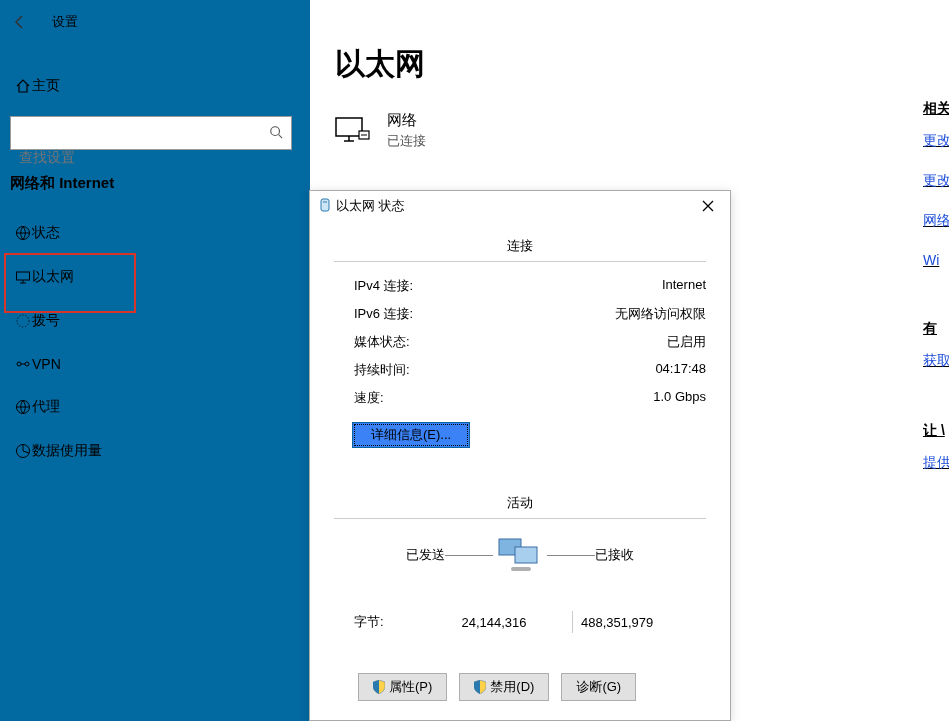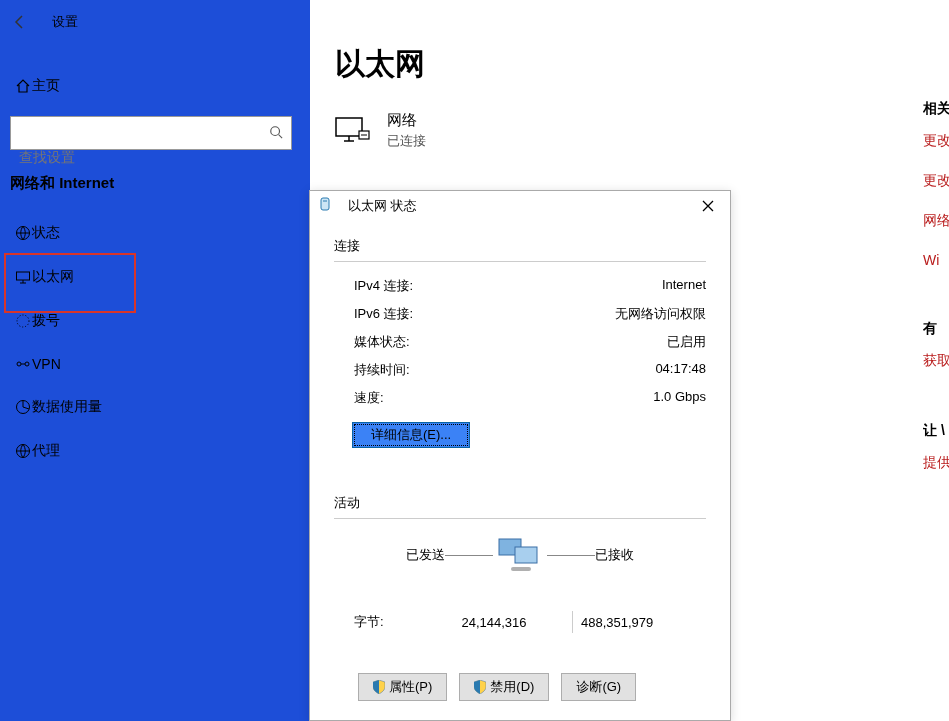"设置" .sidebar { background: #1d4ed8 -> #0369a1 }
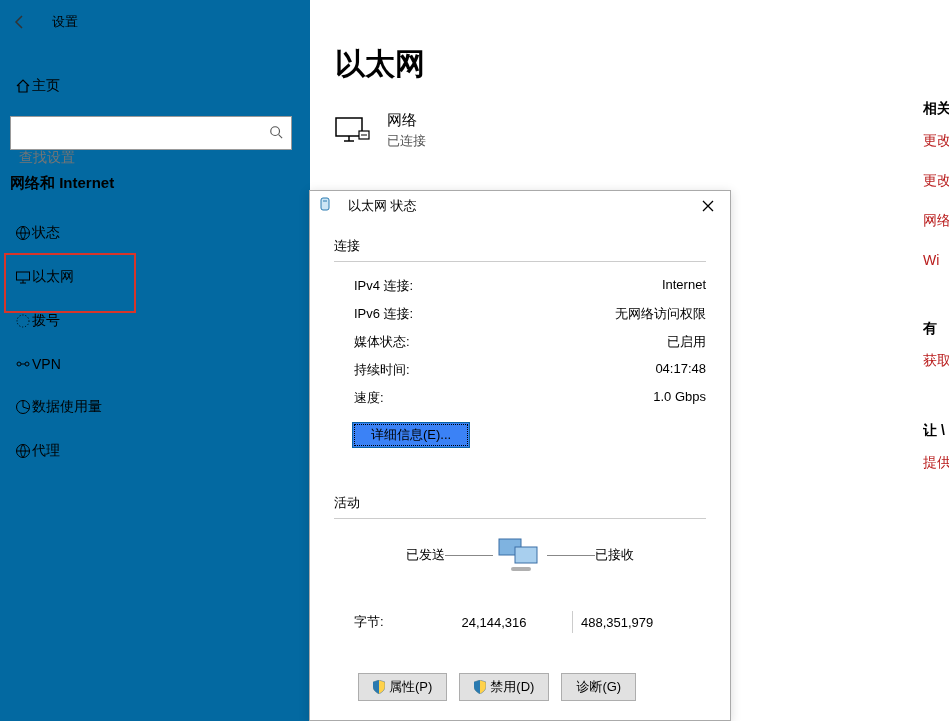"相关" .rightcol { text-decoration: none -> underline }
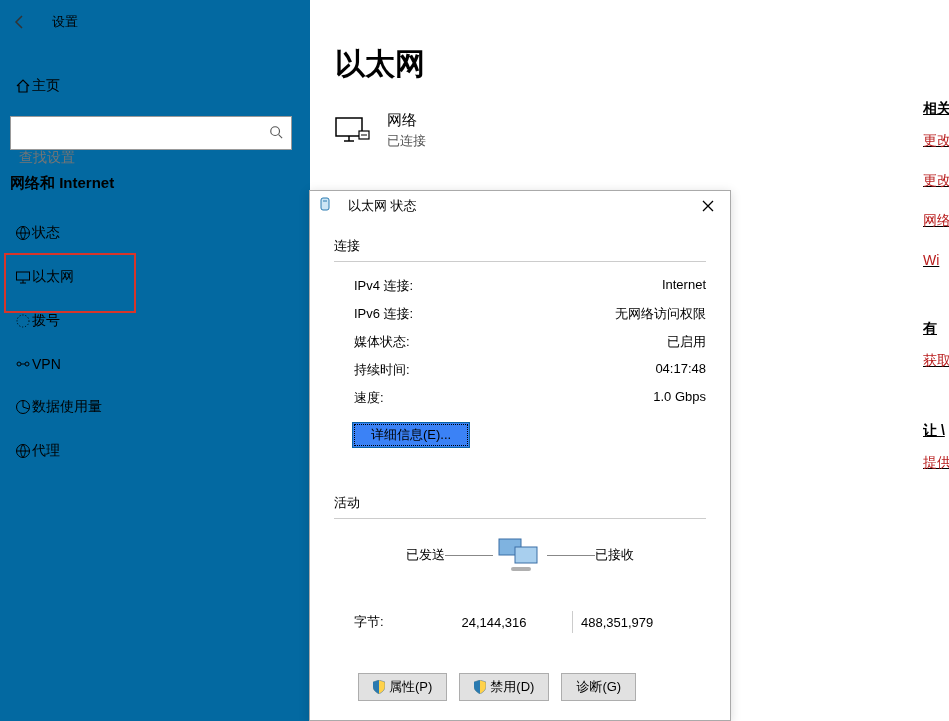"更改" .rightcol .link { color: #b91c1c -> #1d4ed8 }
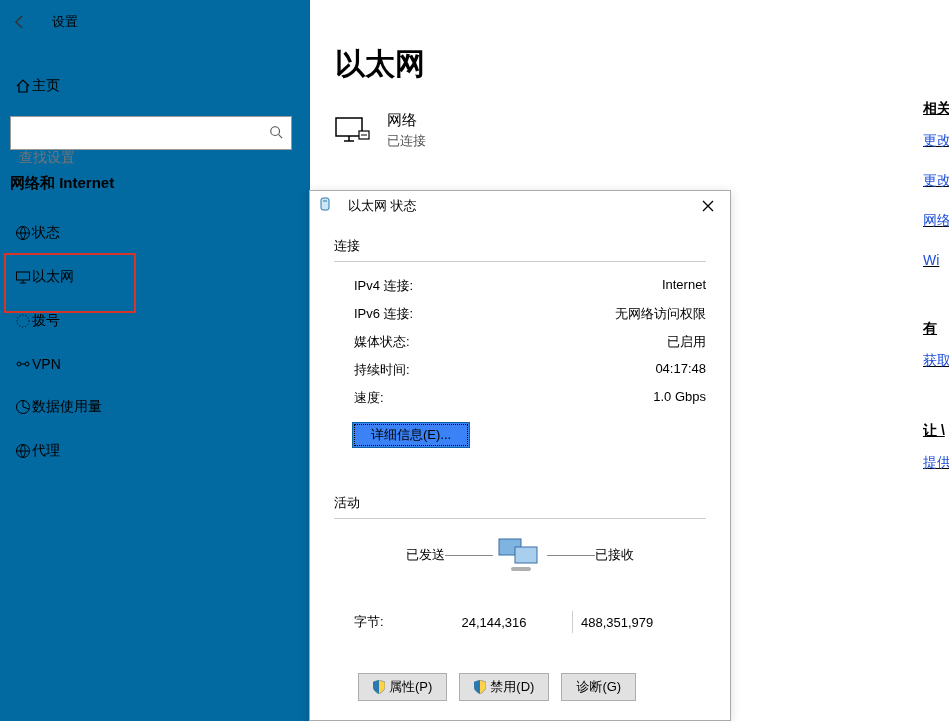"以太网 状态" .dlg-titlebar .tleft { align-items: none -> center; gap: 16px -> 4px }
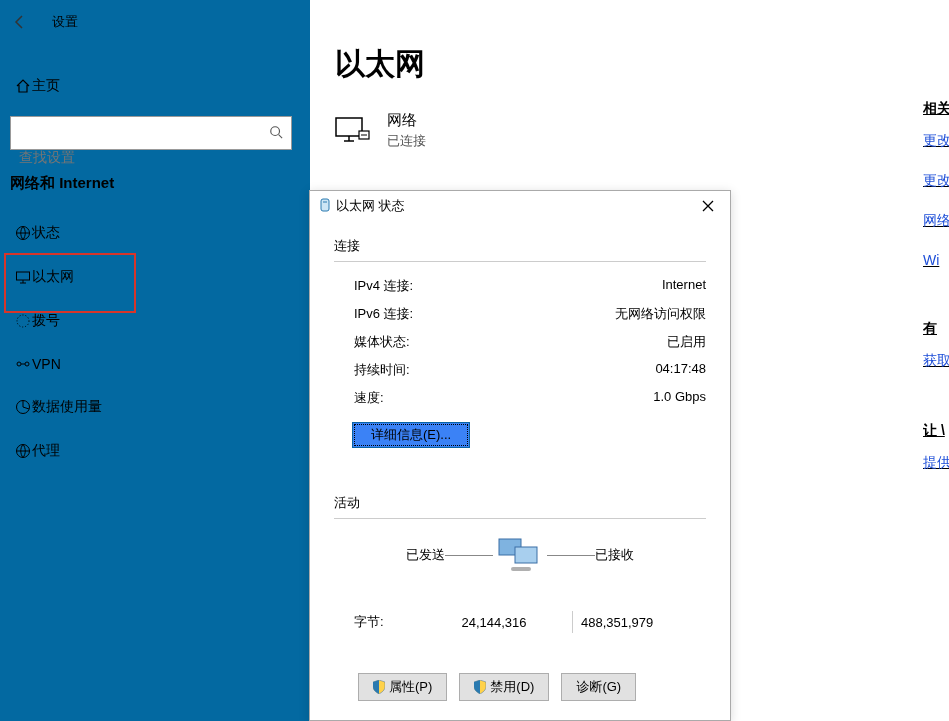"连接" .dlg-section-title { text-align: none -> center }
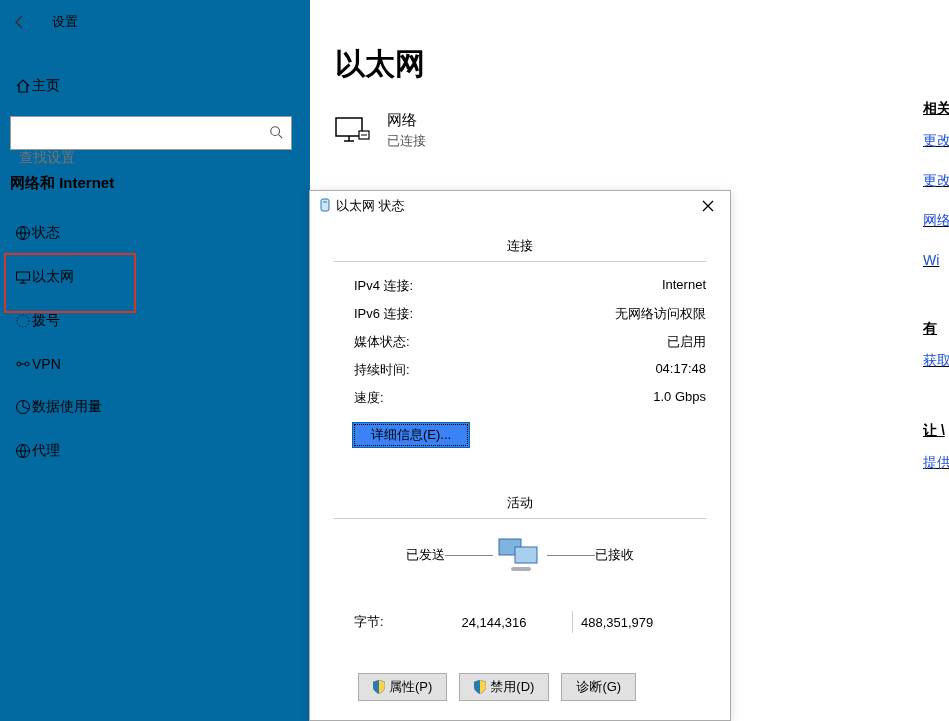"数据使用量" div.nav-item { order: before "代理" -> after "代理" }
